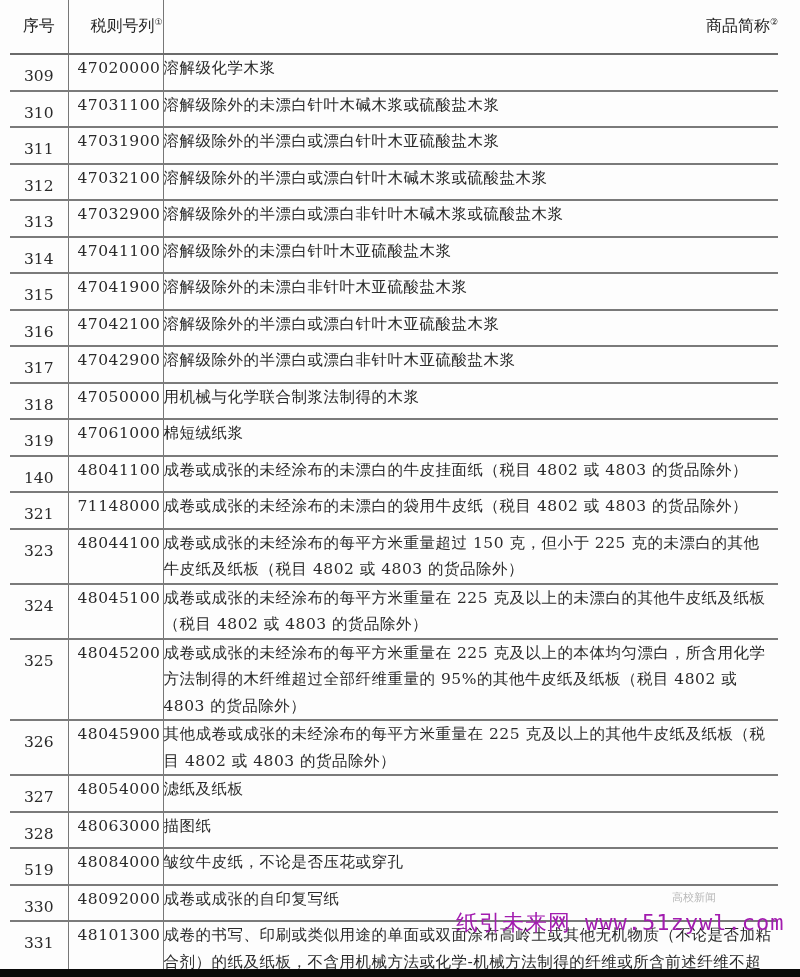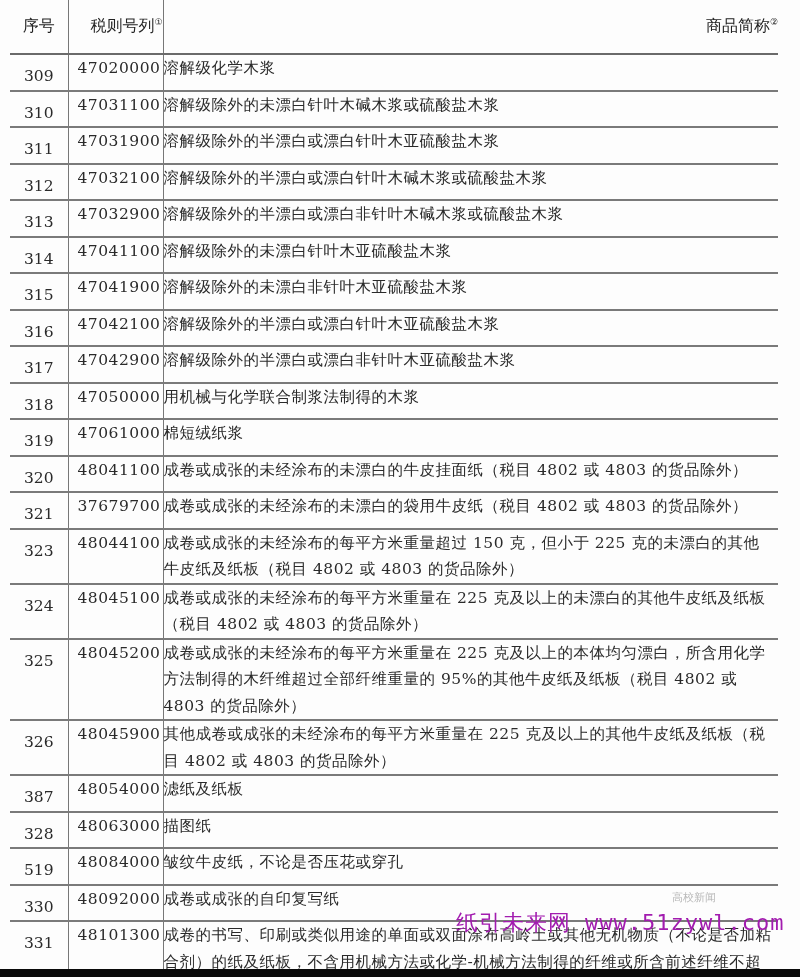"320" td.num { text: 320 -> 140 }
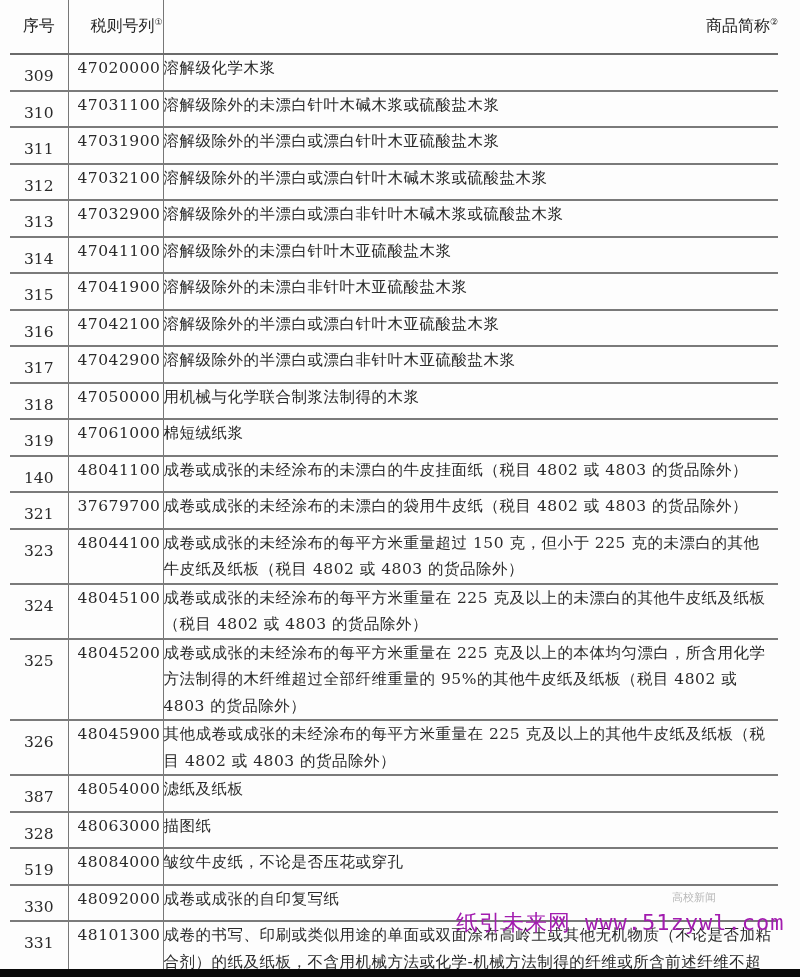"37679700" td.code { text: 37679700 -> 71148000 }
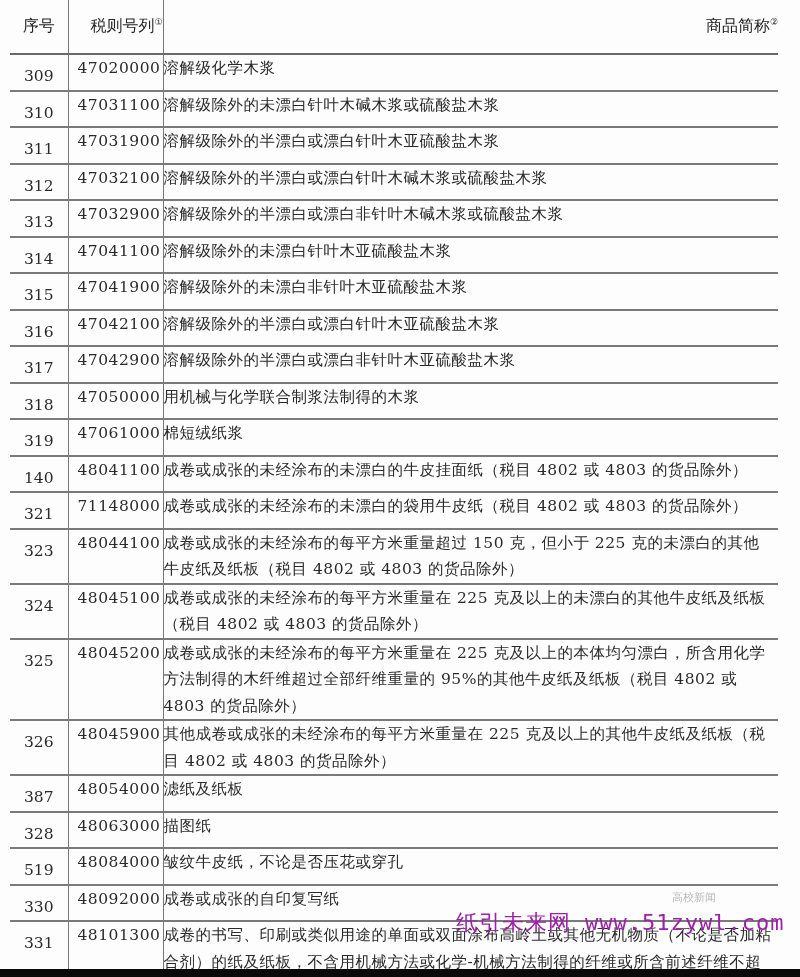"387" td.num { text: 387 -> 327 }
